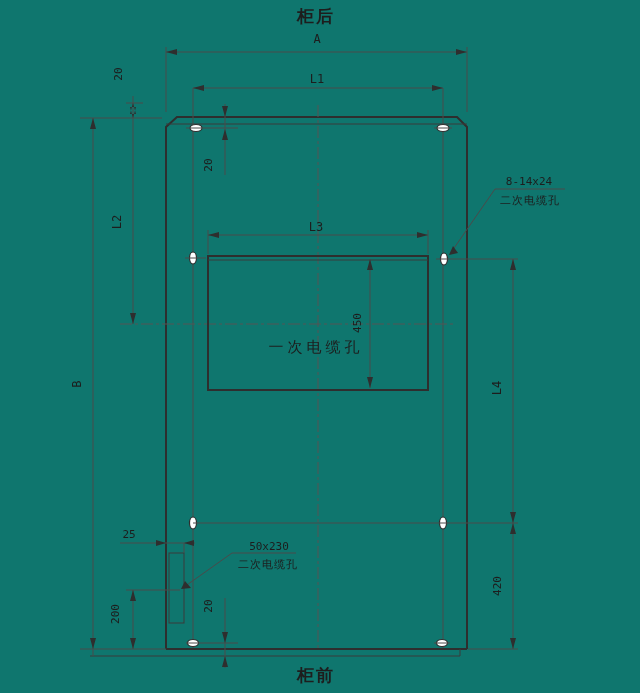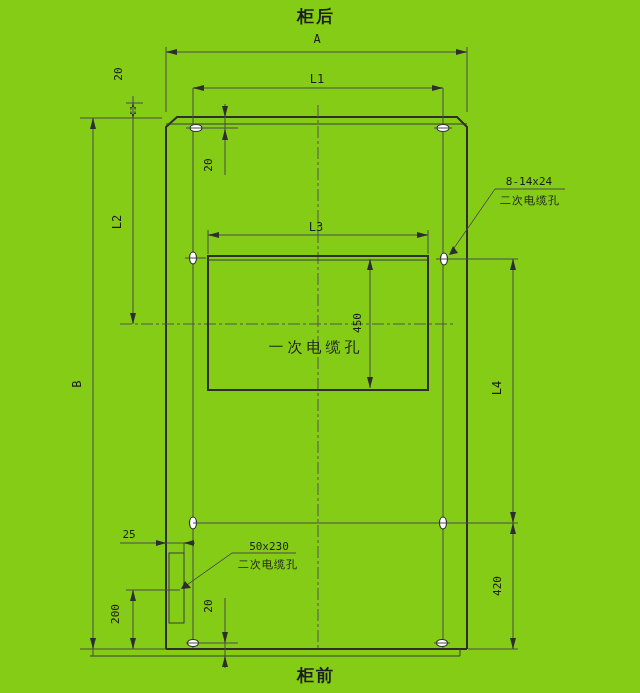"柜后" .stage { background: #84cc16 -> #0f766e }
